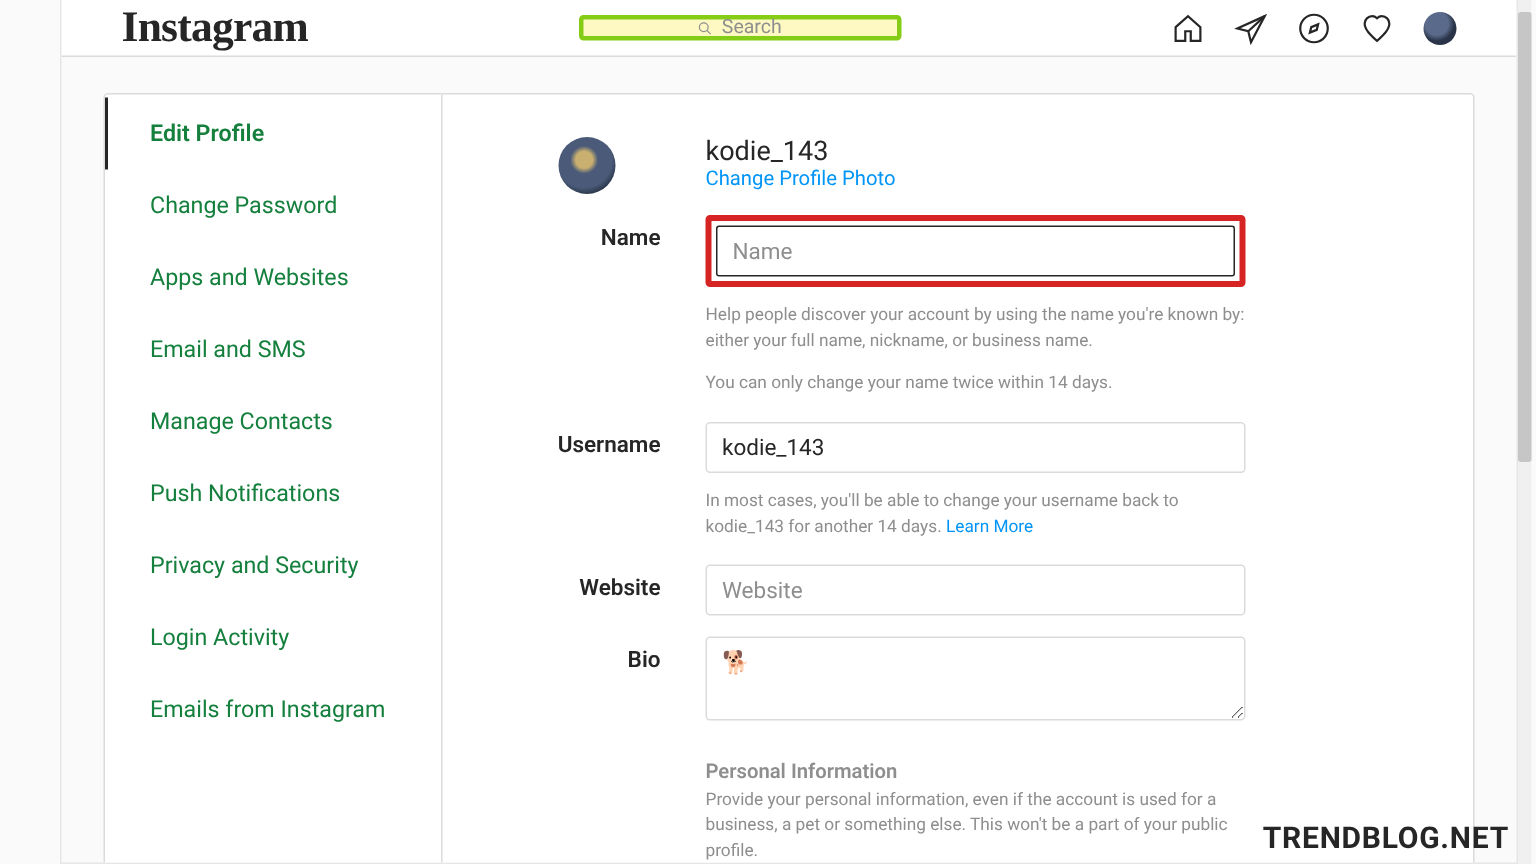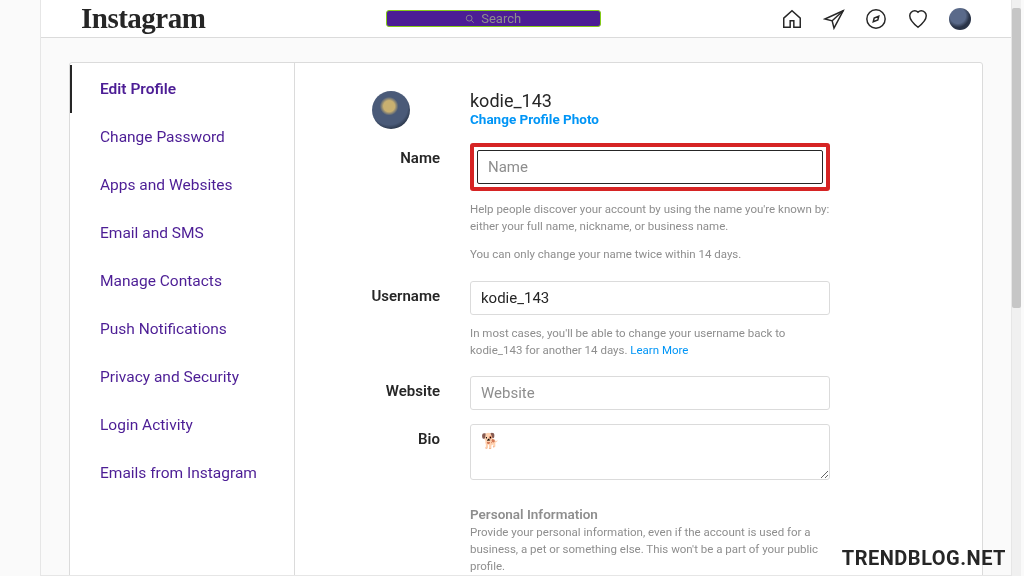"Search" .search-wrap { background: #4c1d95 -> #fef9c3; border: 1px solid #84cc16 -> 3px solid #84cc16 }
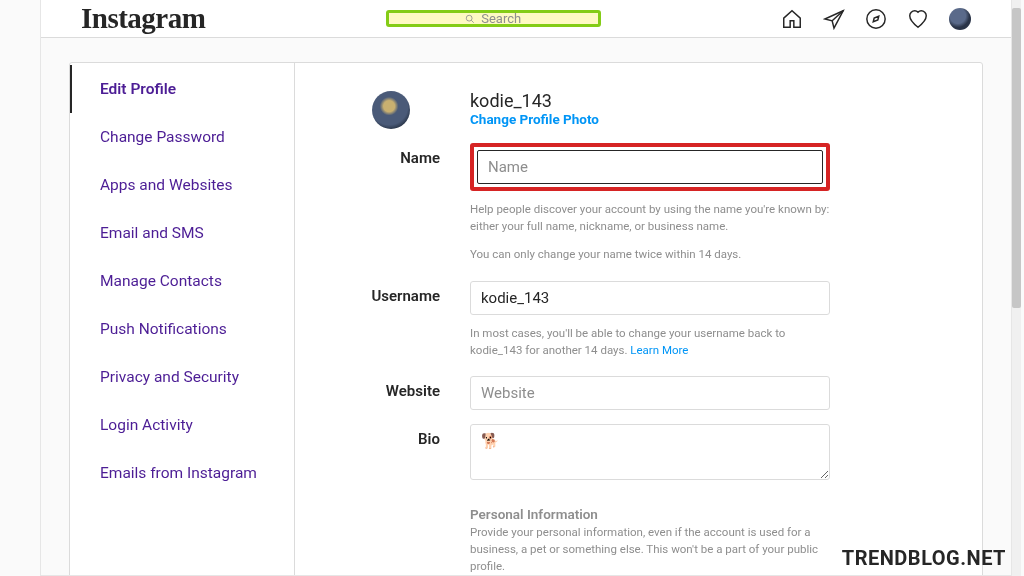"Edit Profile" .sidebar-item { color: #4c1d95 -> #15803d }
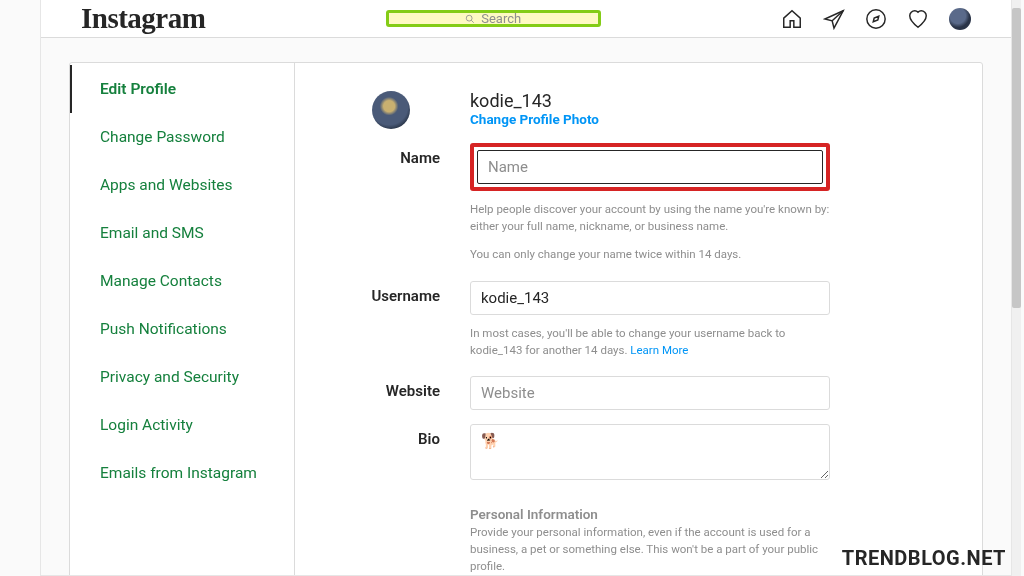"Change Profile Photo" .change-photo { font-weight: 700 -> 400 }
